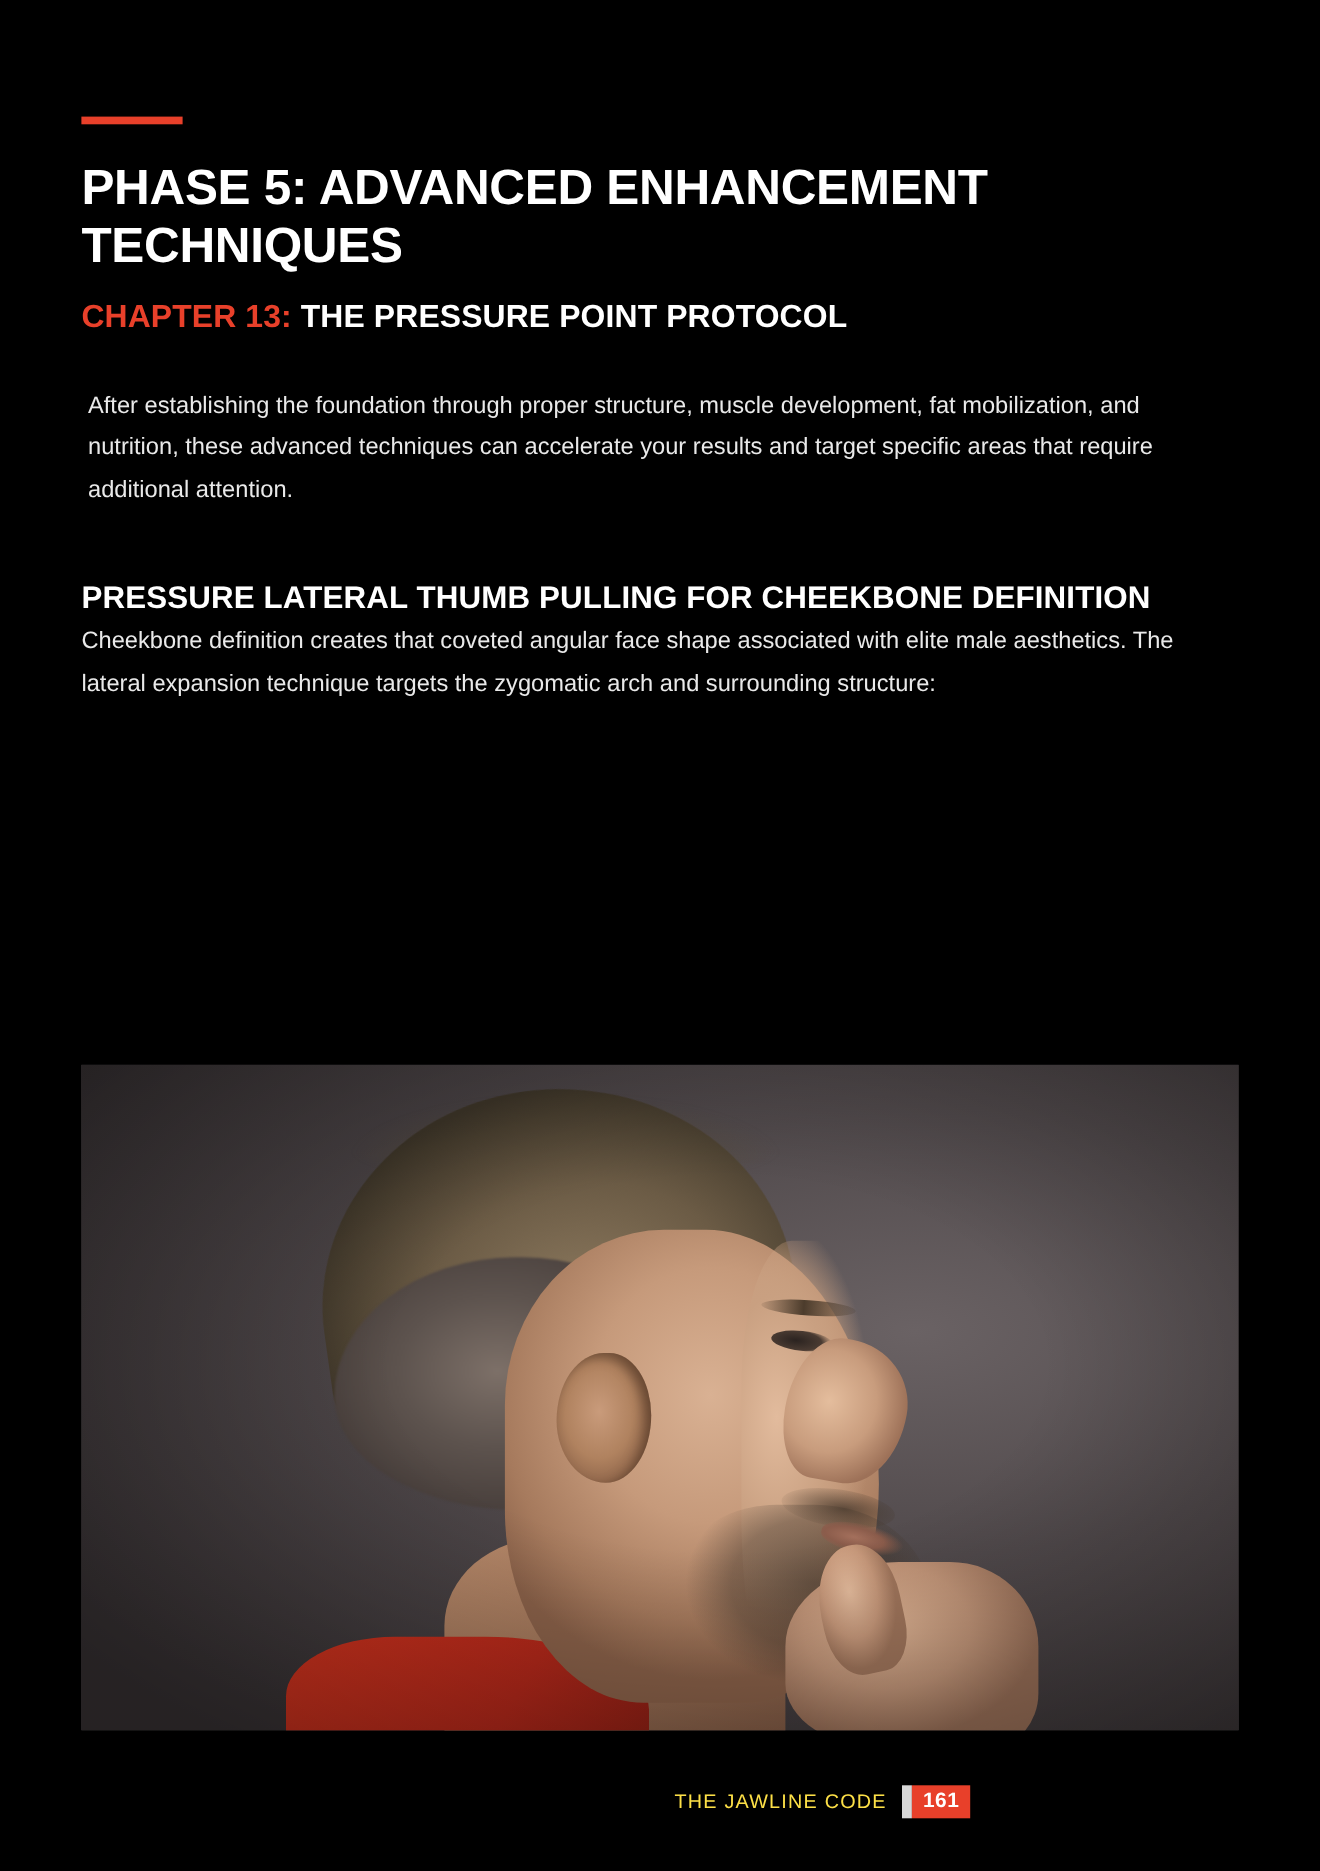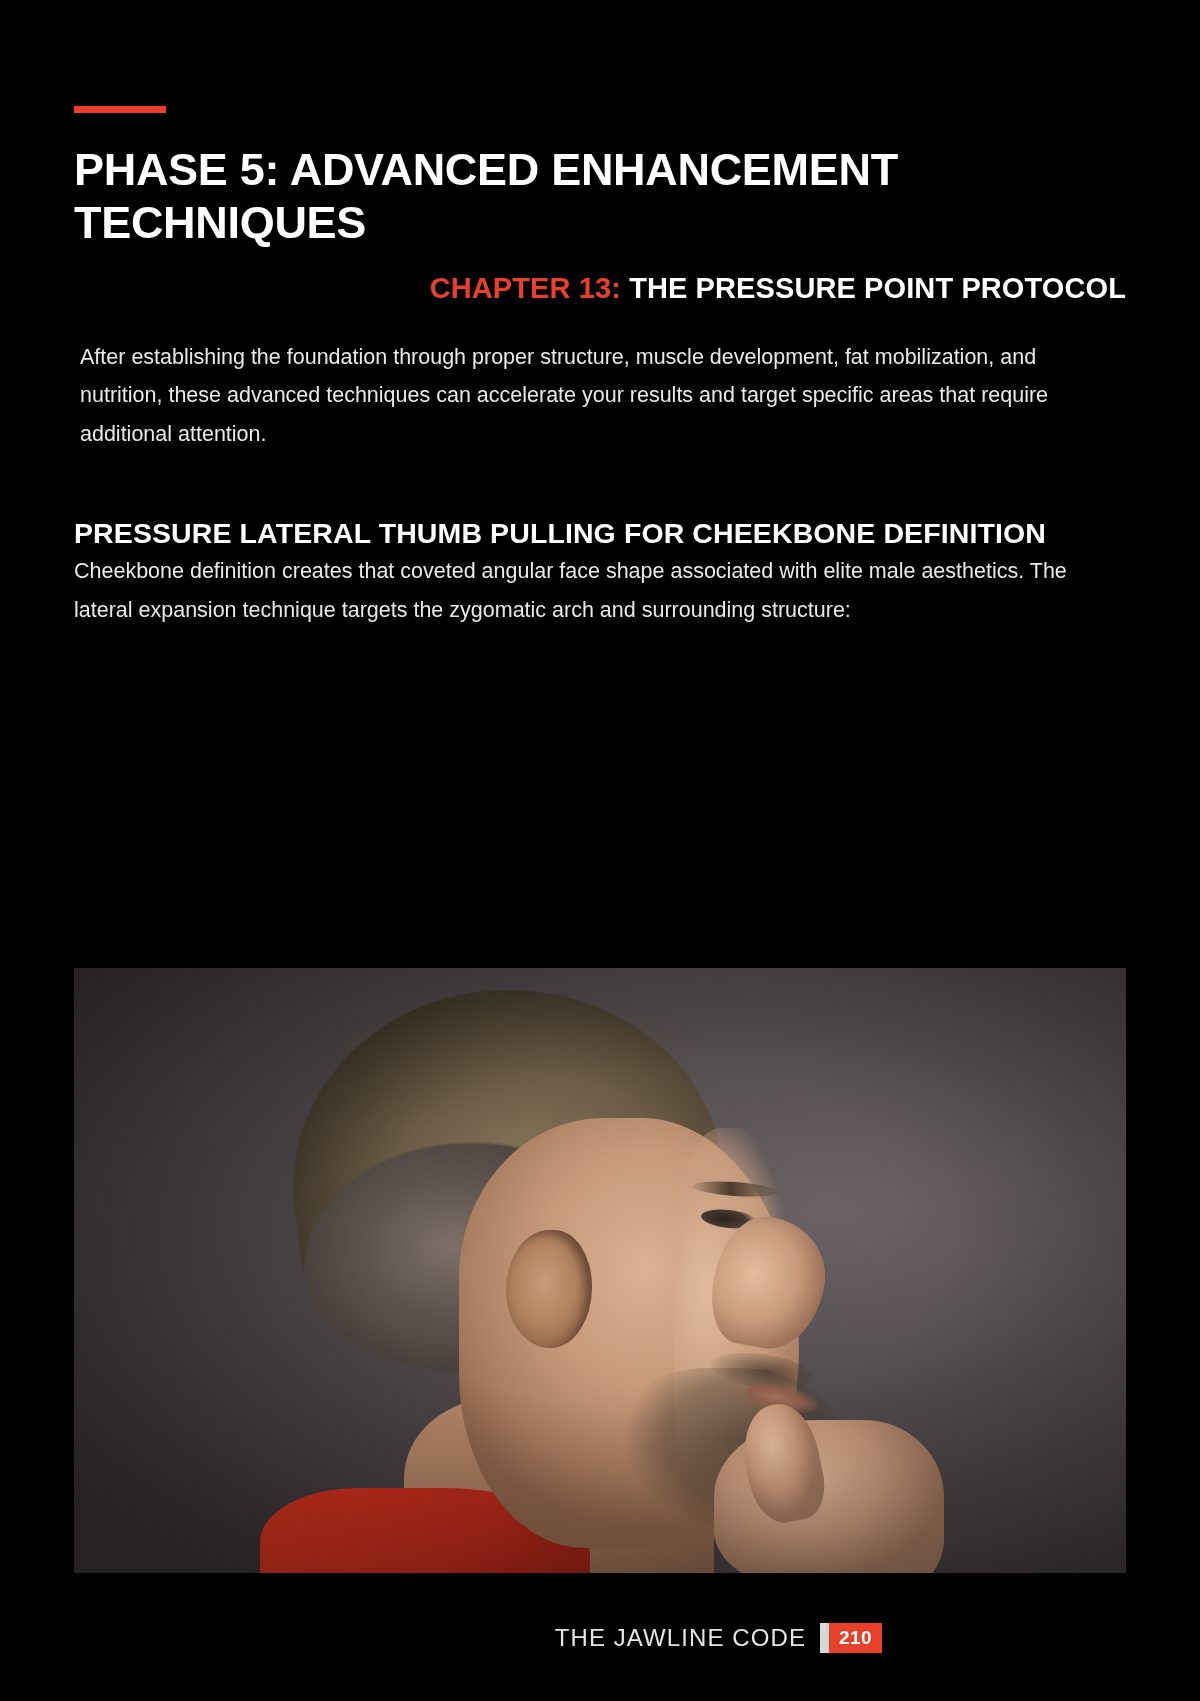"CHAPTER 13: THE PRESSURE POINT" .chapter-line { text-align: right -> none }
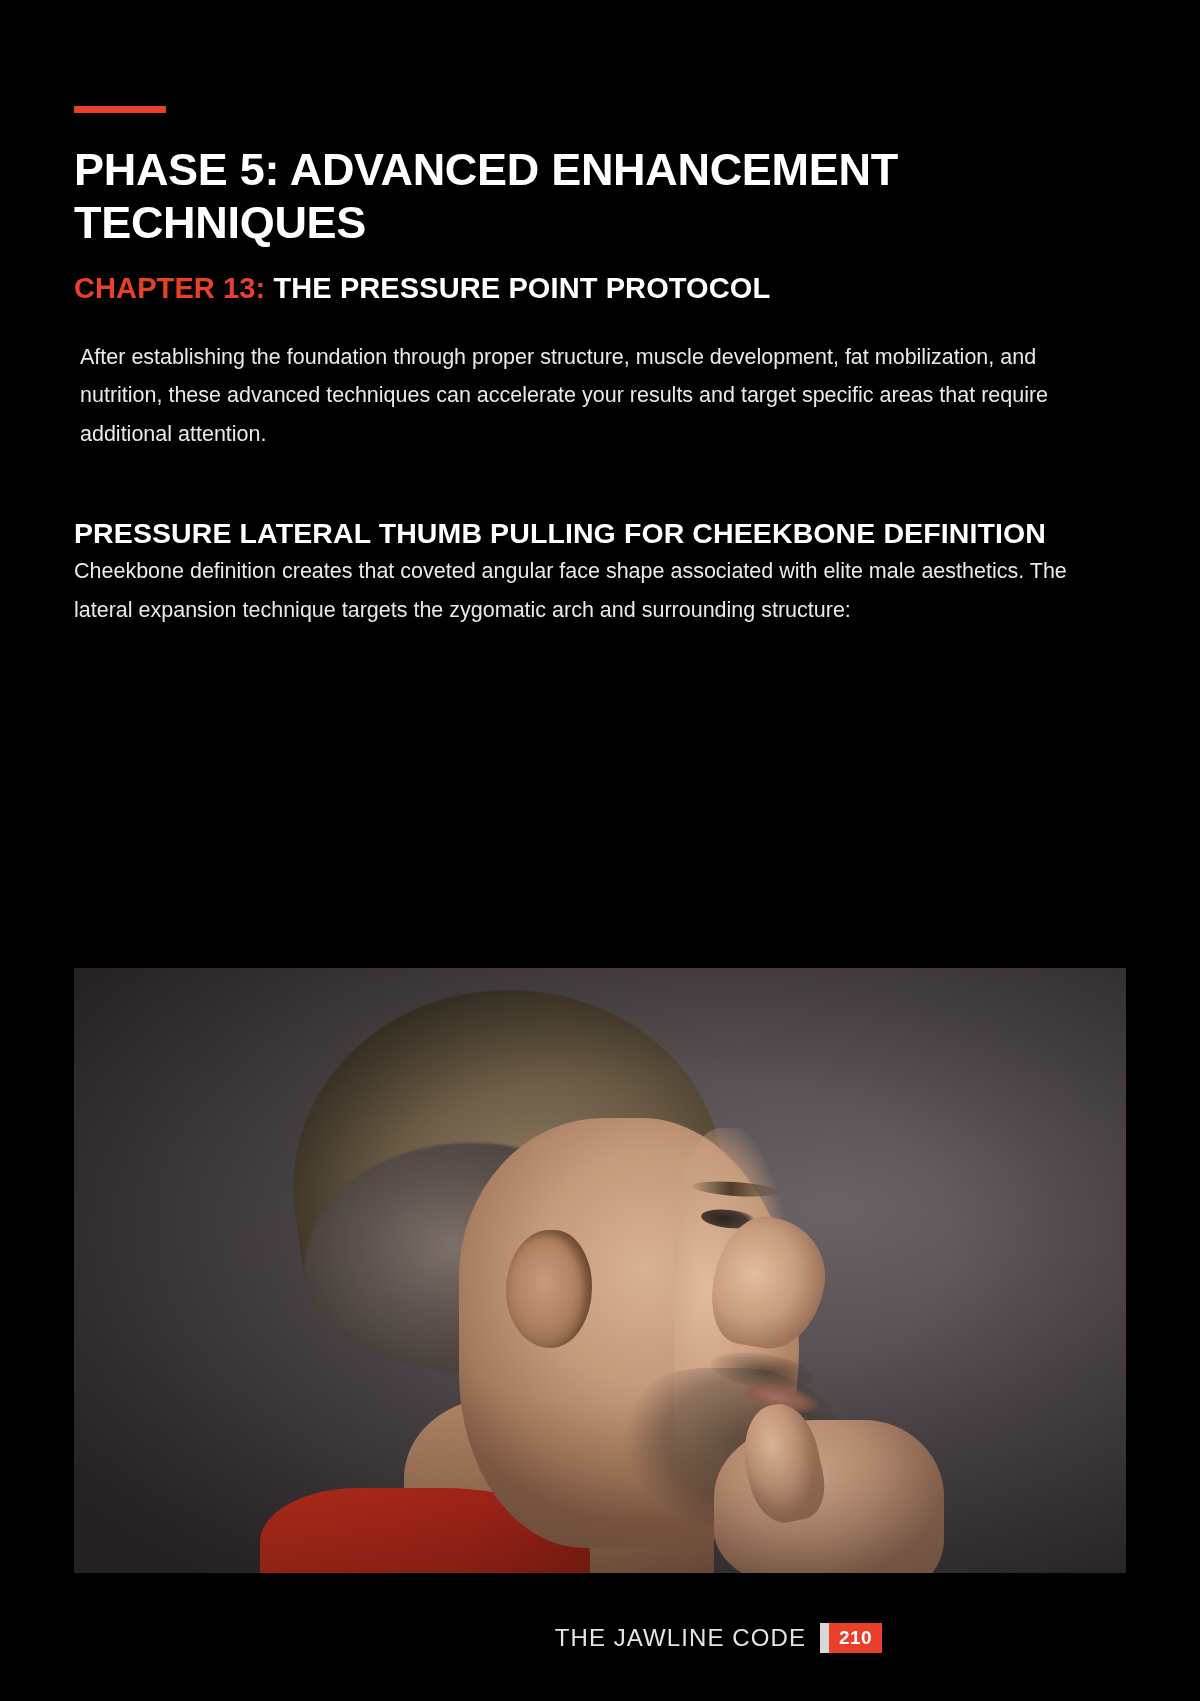"After establishing the foundation" .intro-para { margin-top: 32px -> 43px }
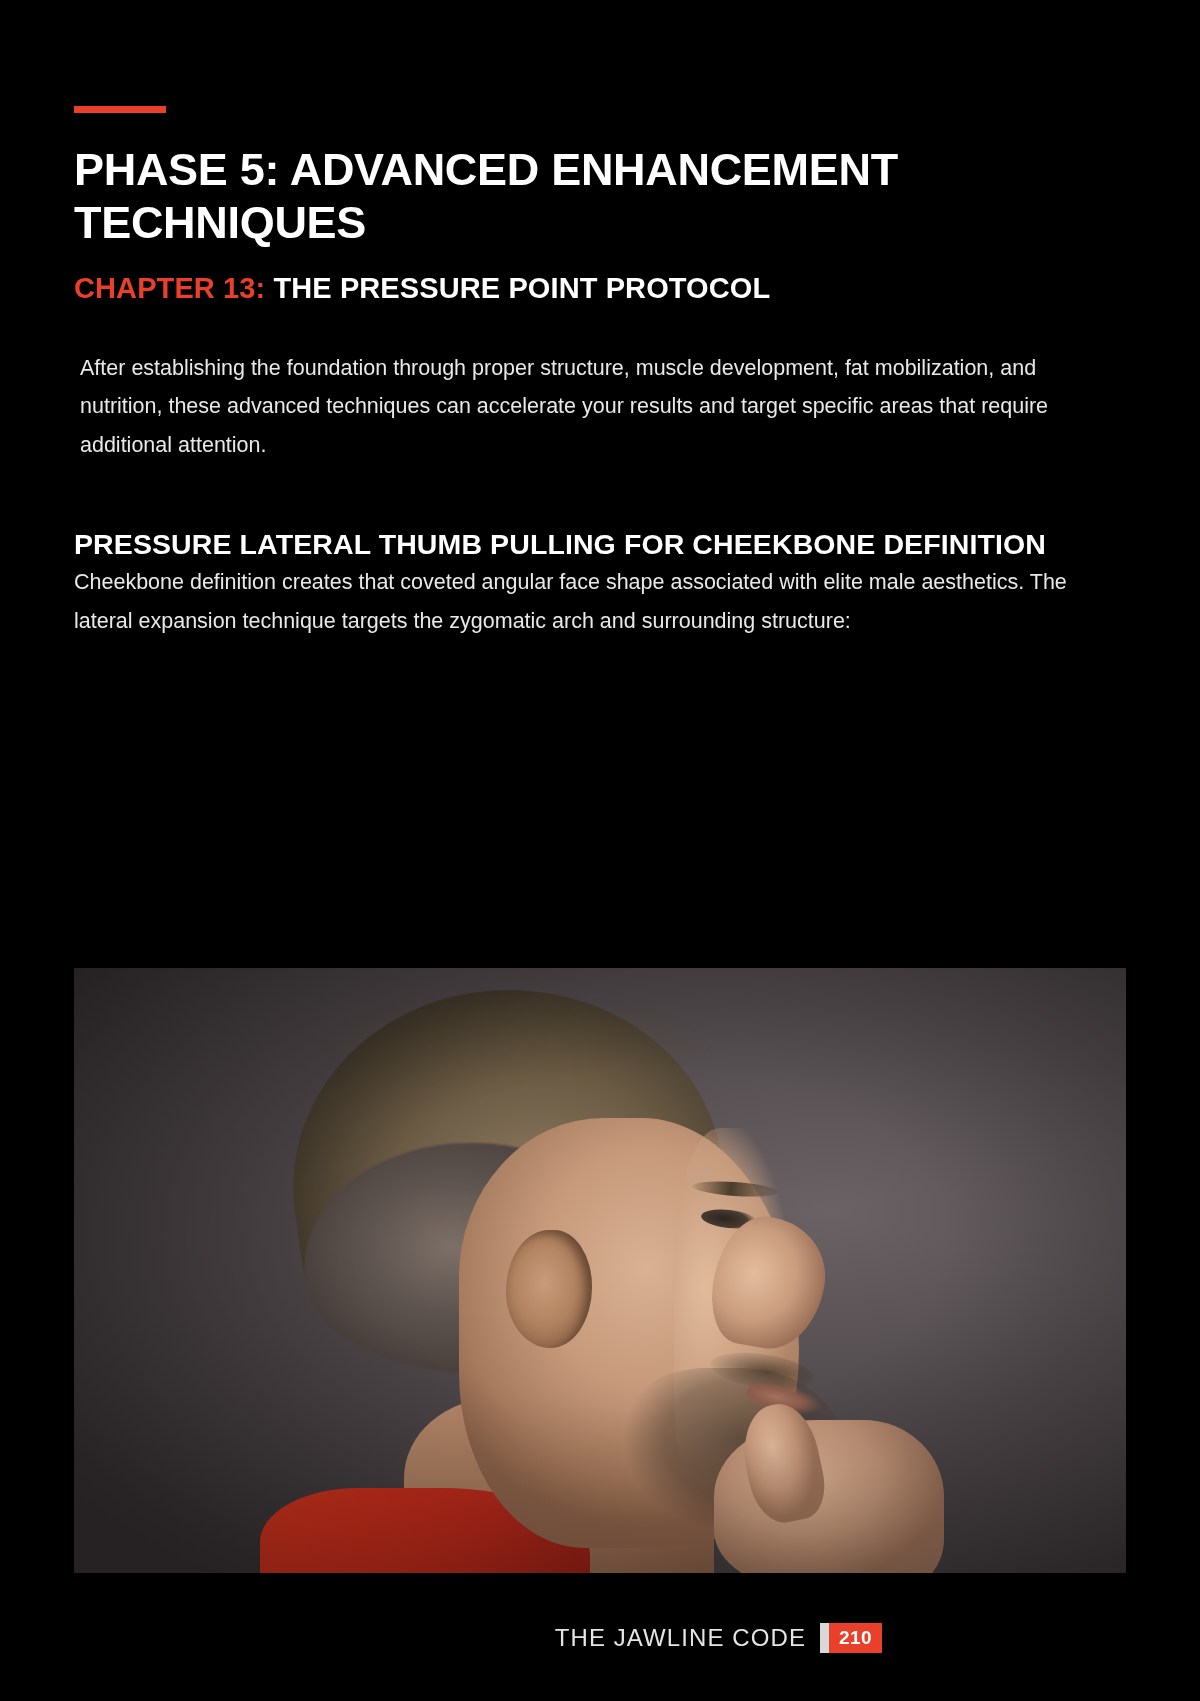"THE JAWLINE CODE" .footer-title { color: #e5e5e5 -> #fde047; font-size: 24px -> 18px }
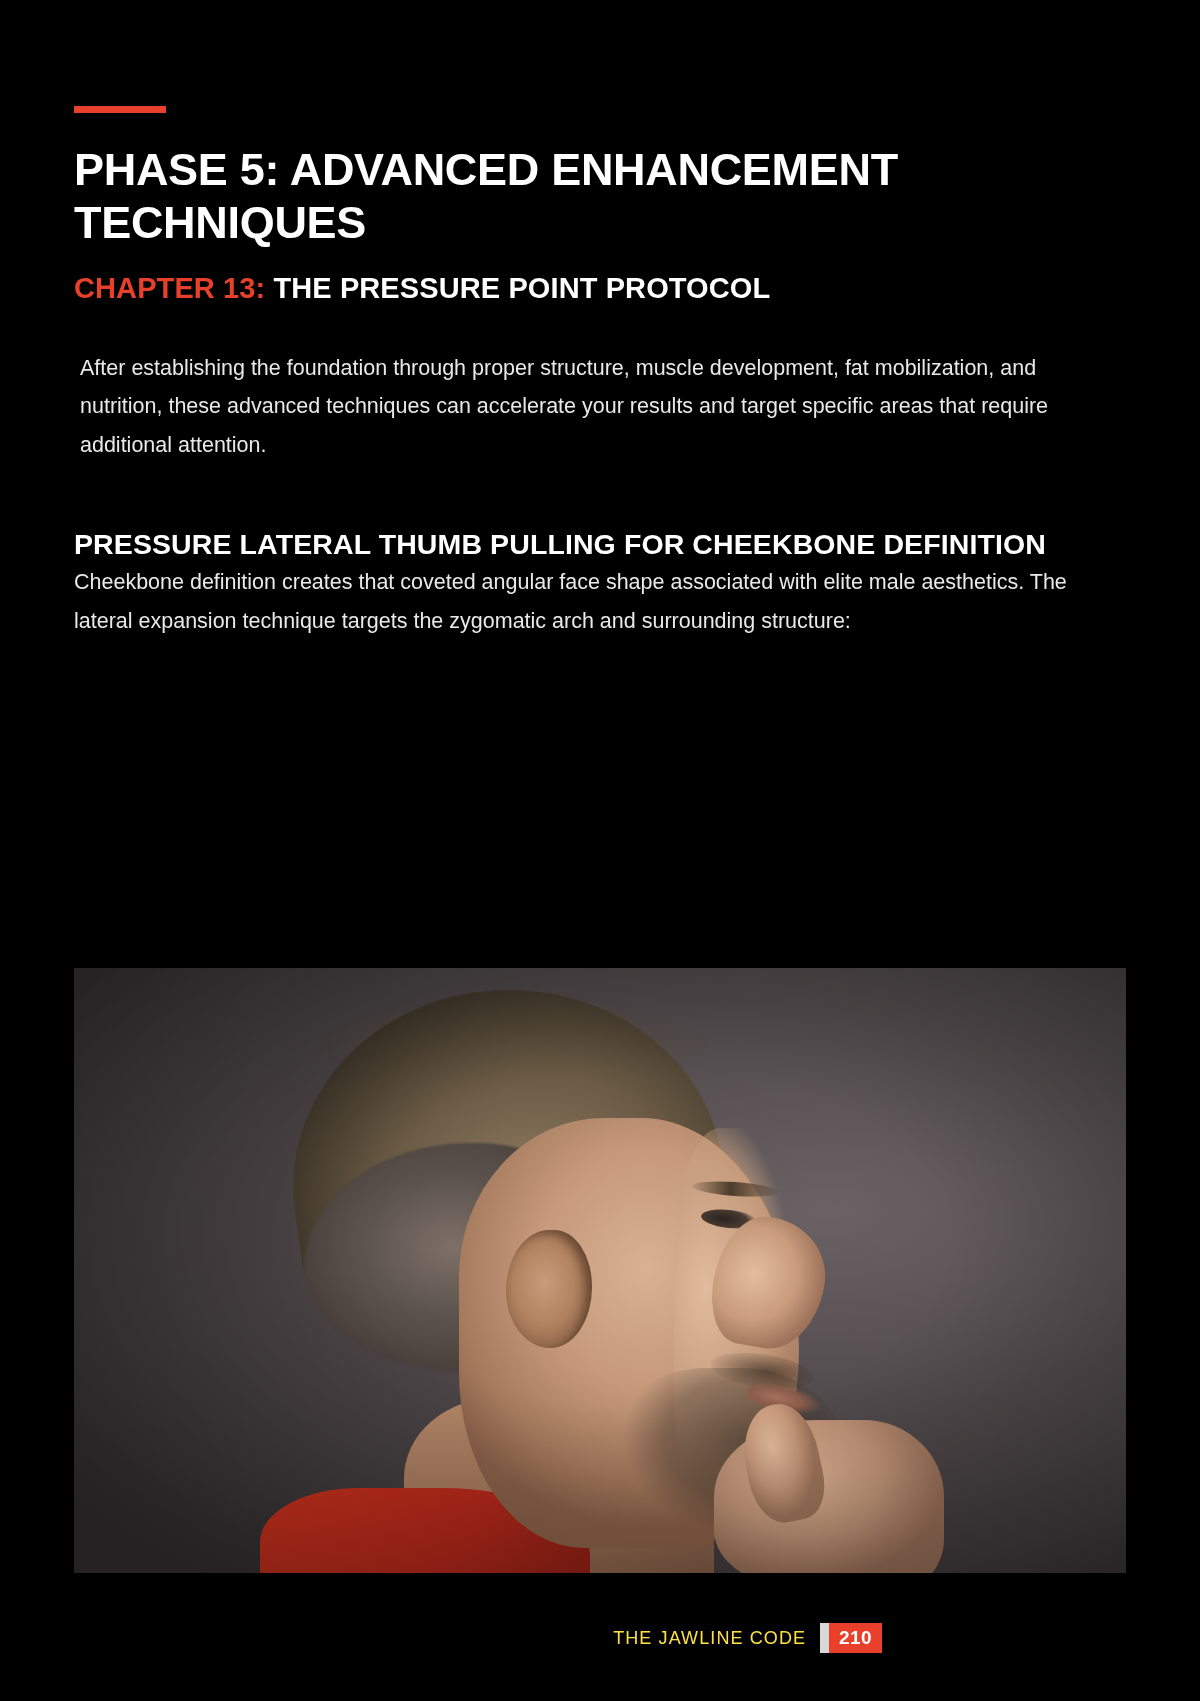"210" span.num { text: 210 -> 161 }
